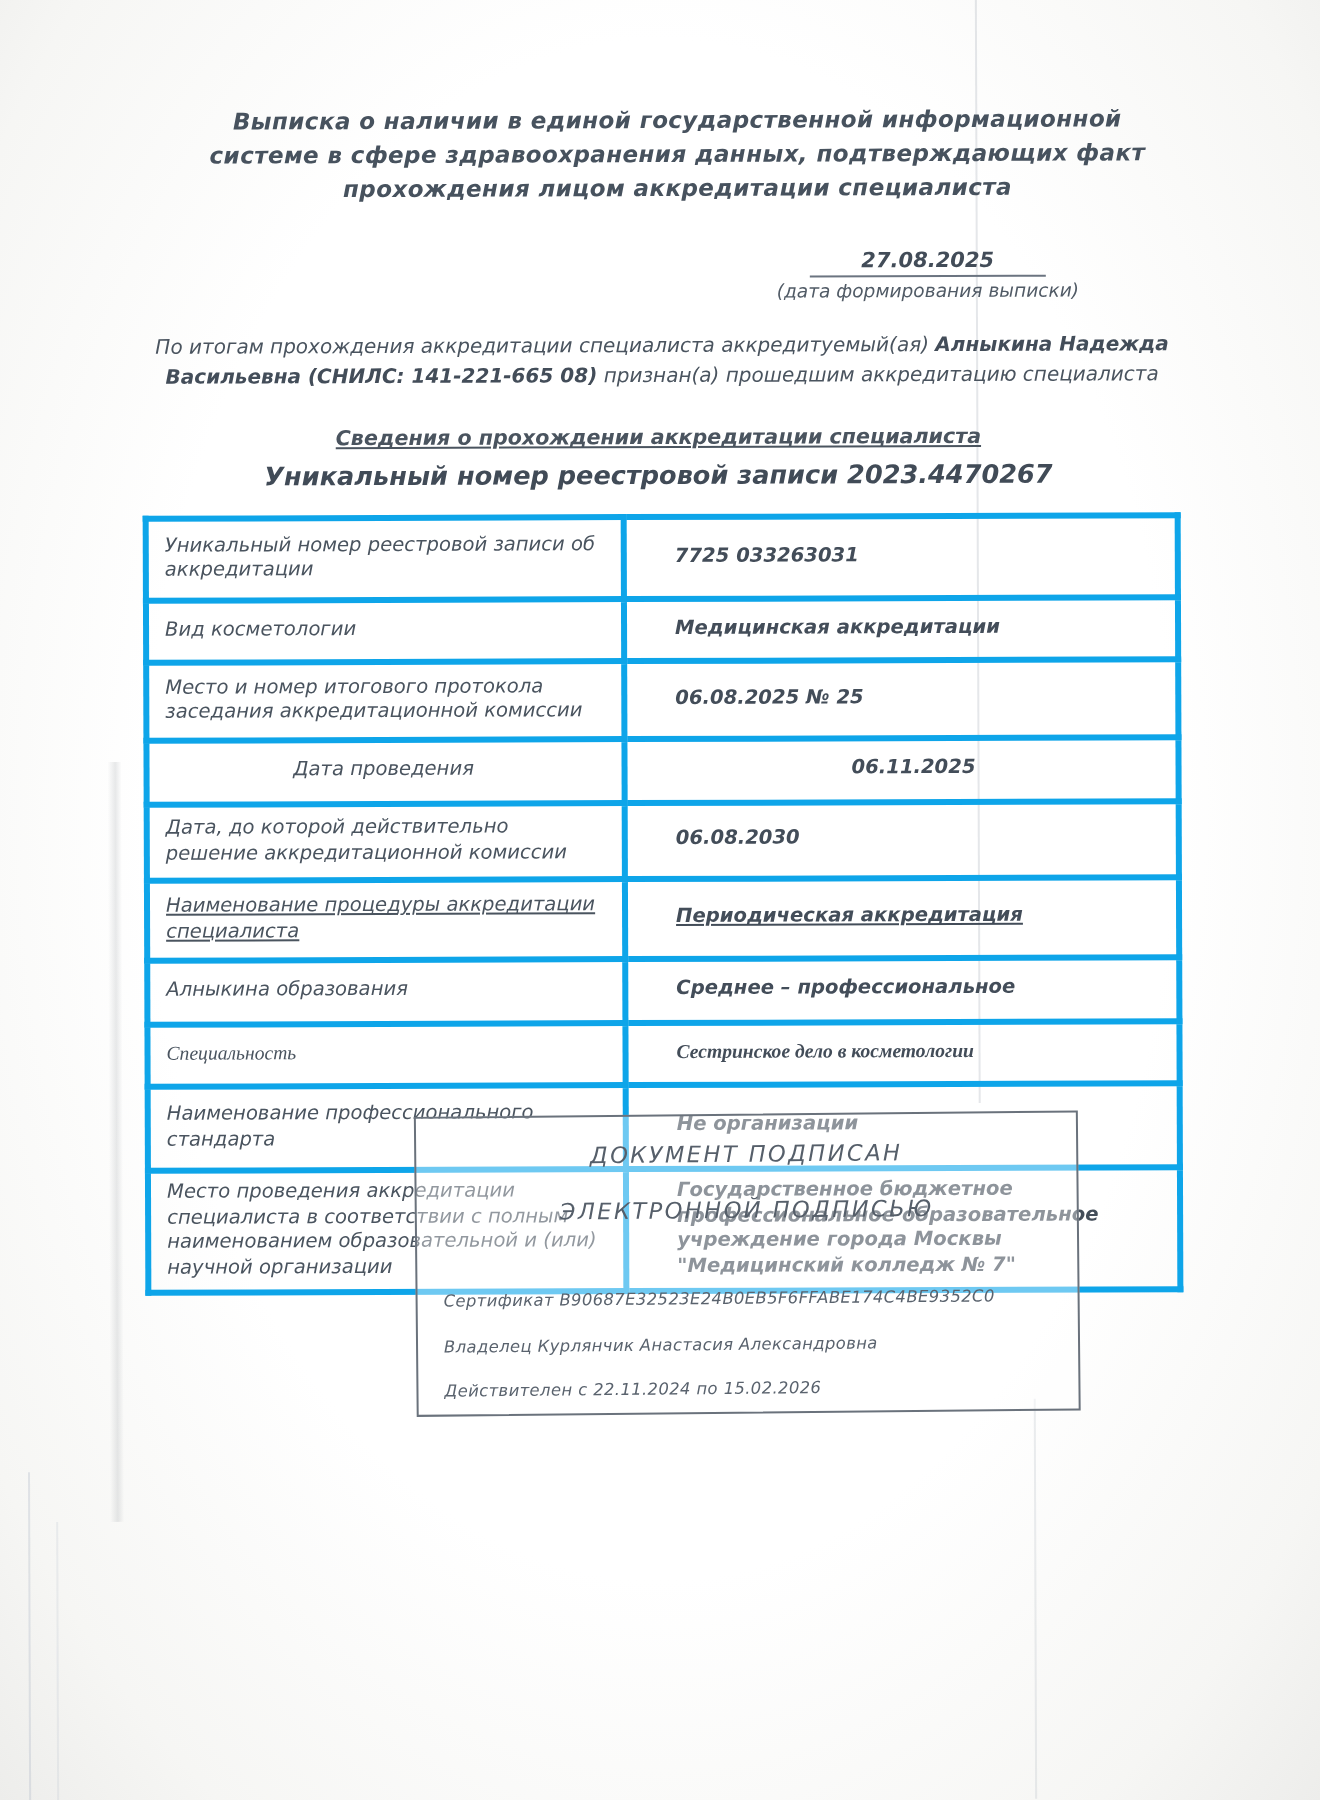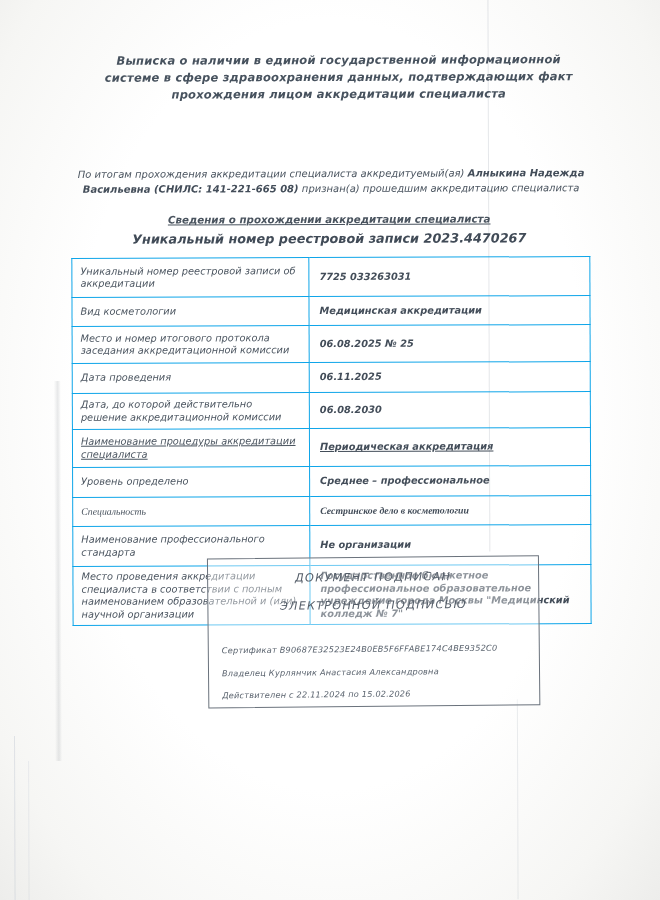"27.08.2025" div.date-block { html: none -> <div> <span>27.08.2025</span> <div>(дата формирования выписки)</div> </div> }
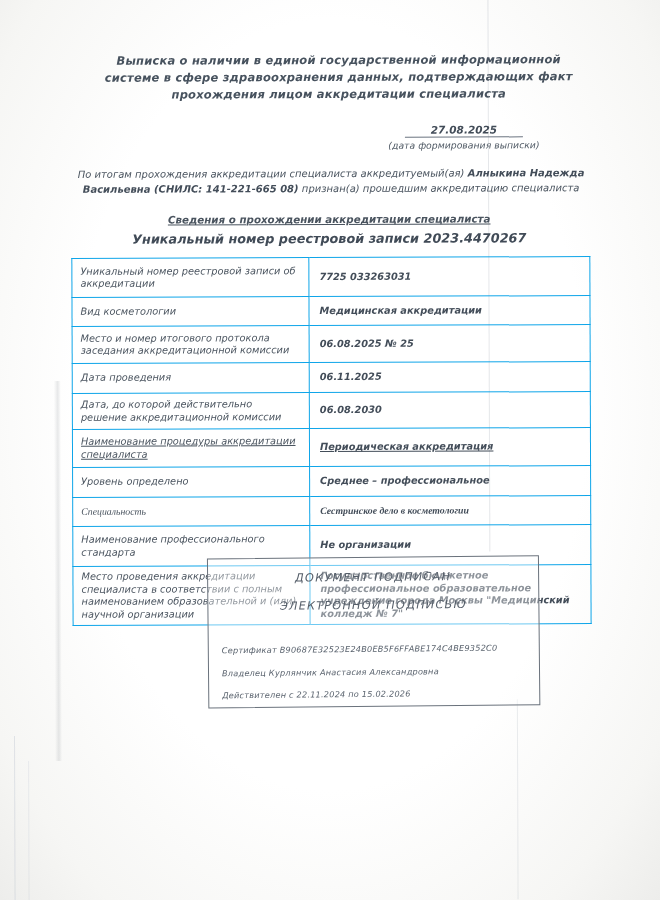"Уникальный номер реестровой записи об" table.acc td { border: 1px solid #0ea5e9 -> 3px solid #0ea5e9 }
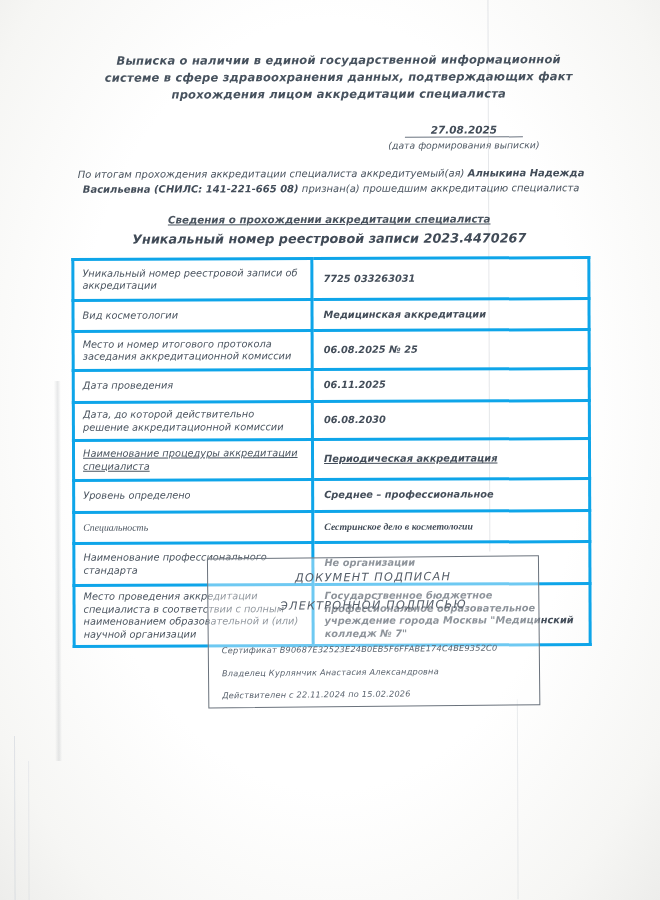"7725 033263031" table.acc td.val { padding: 4px 12px 4px 10px -> 4px 12px 4px 24px }
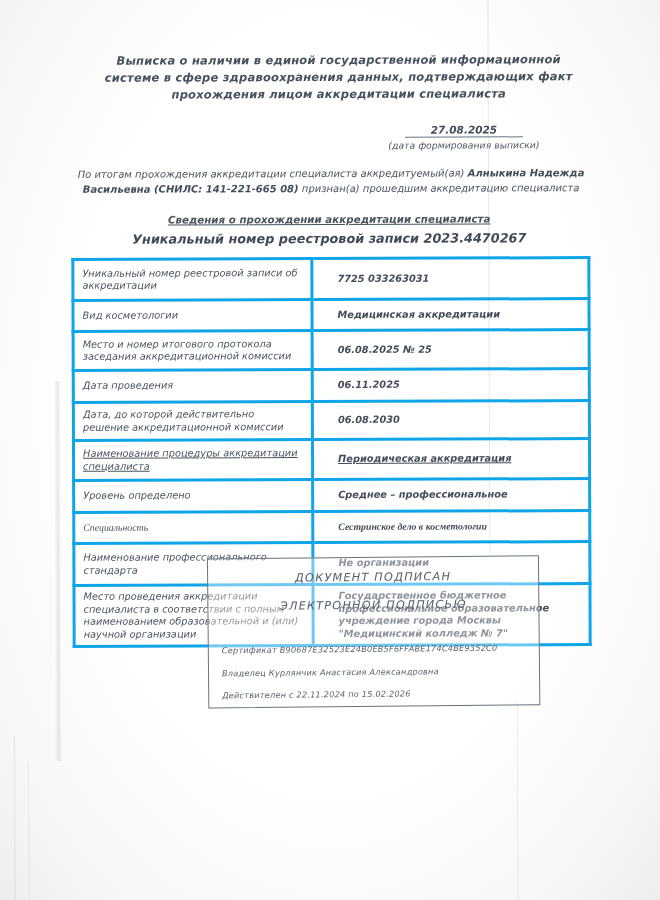"Дата проведения" tr.r4 td { text-align: none -> center }
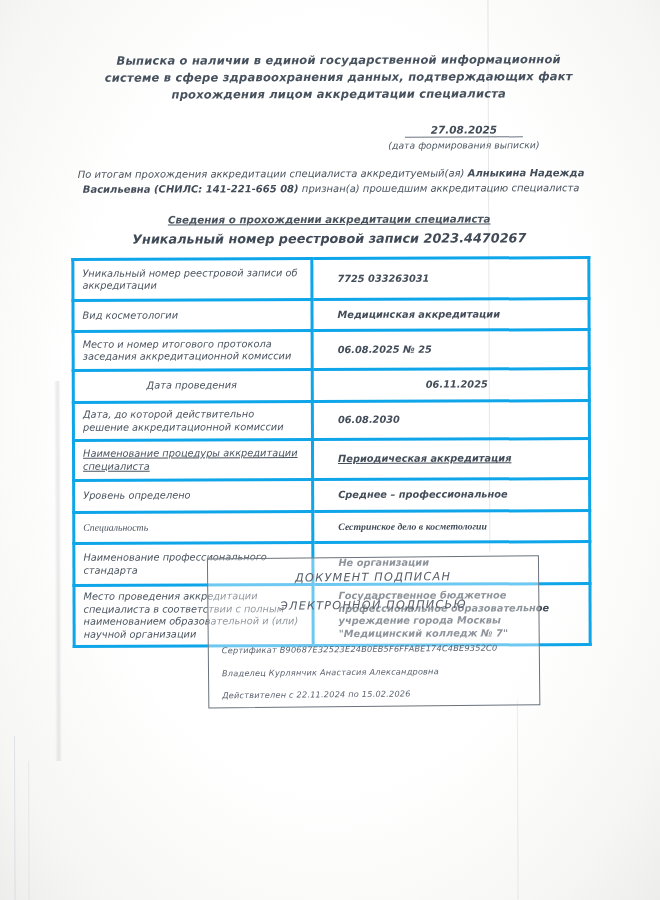"Уровень определено" td.lbl { text: Уровень определено -> Алныкина образования }
